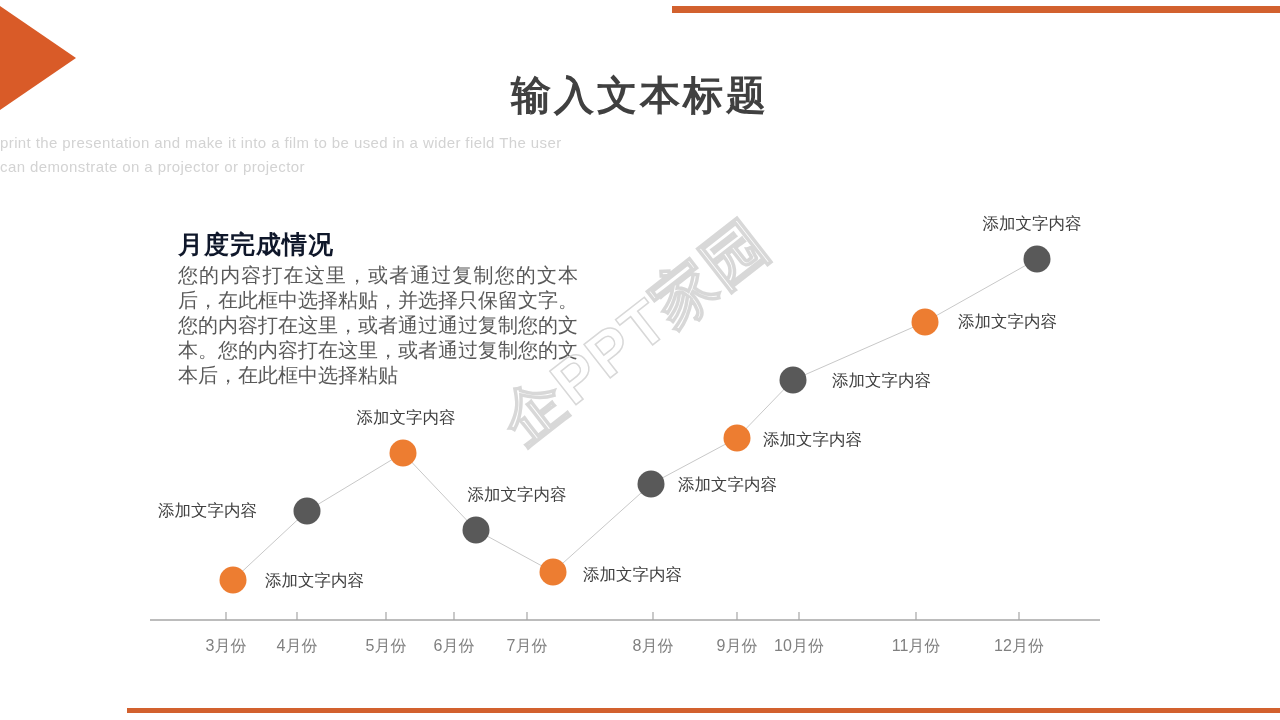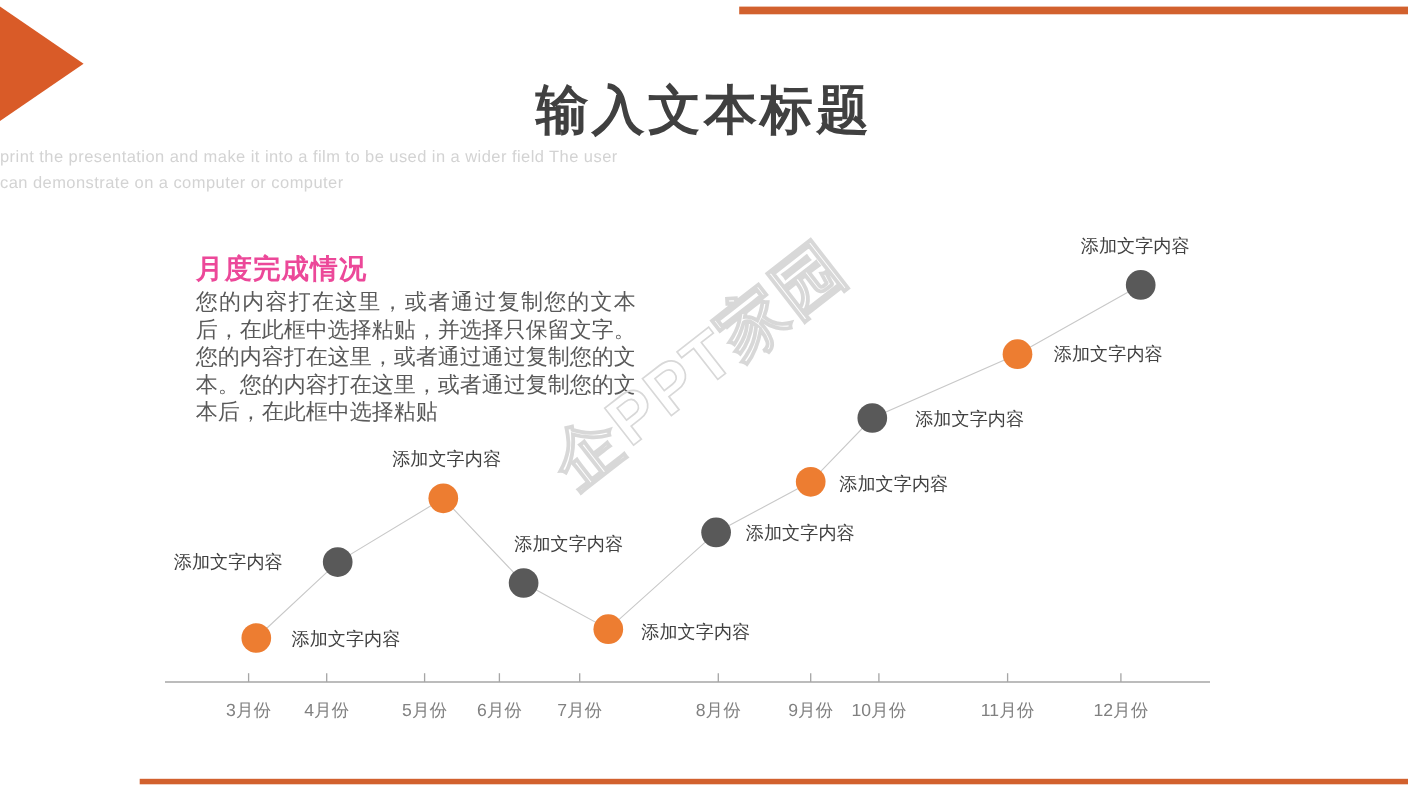"输入文本标题" .slide-title { font-size: 48px -> 40px }
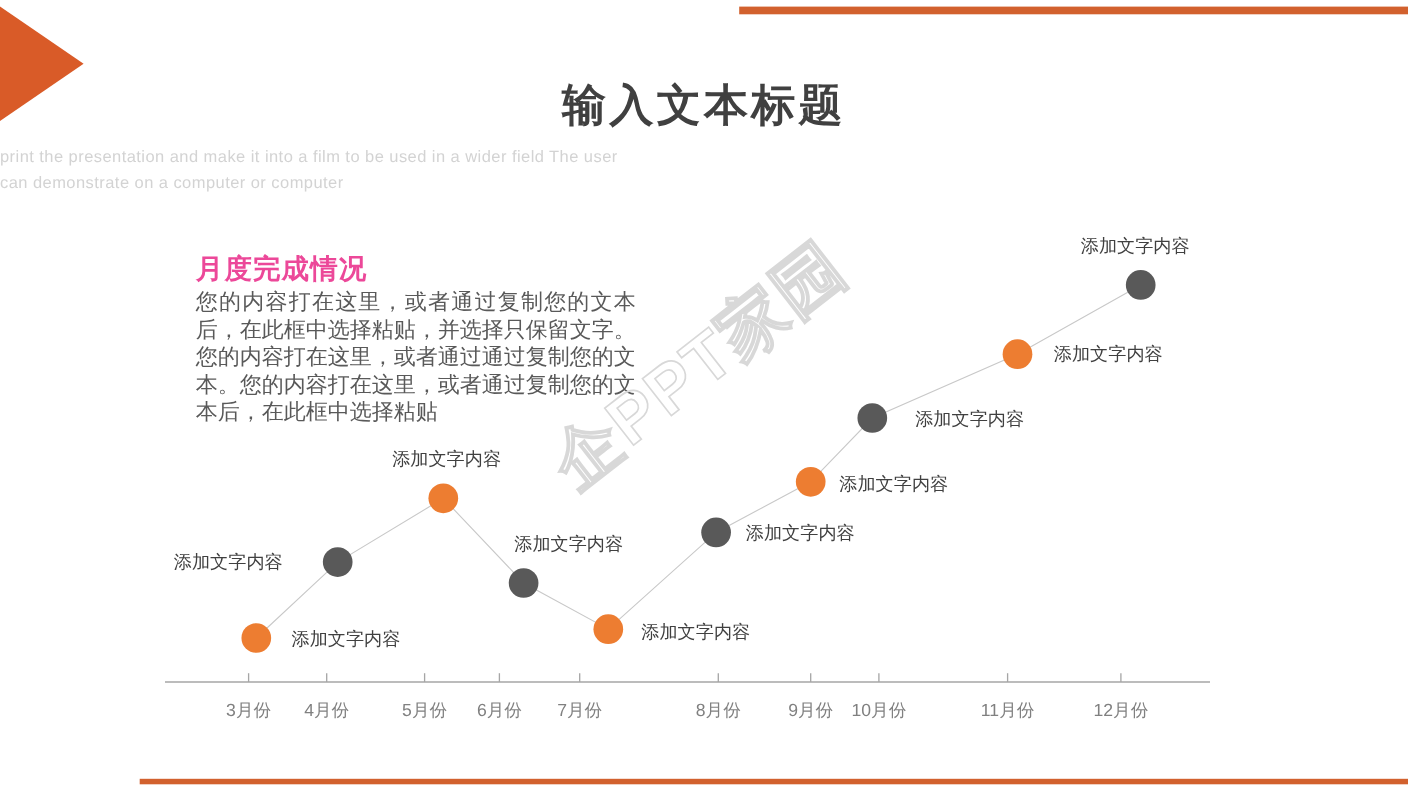"can demonstrate on a computer" span { text: computer or computer -> projector or projector }
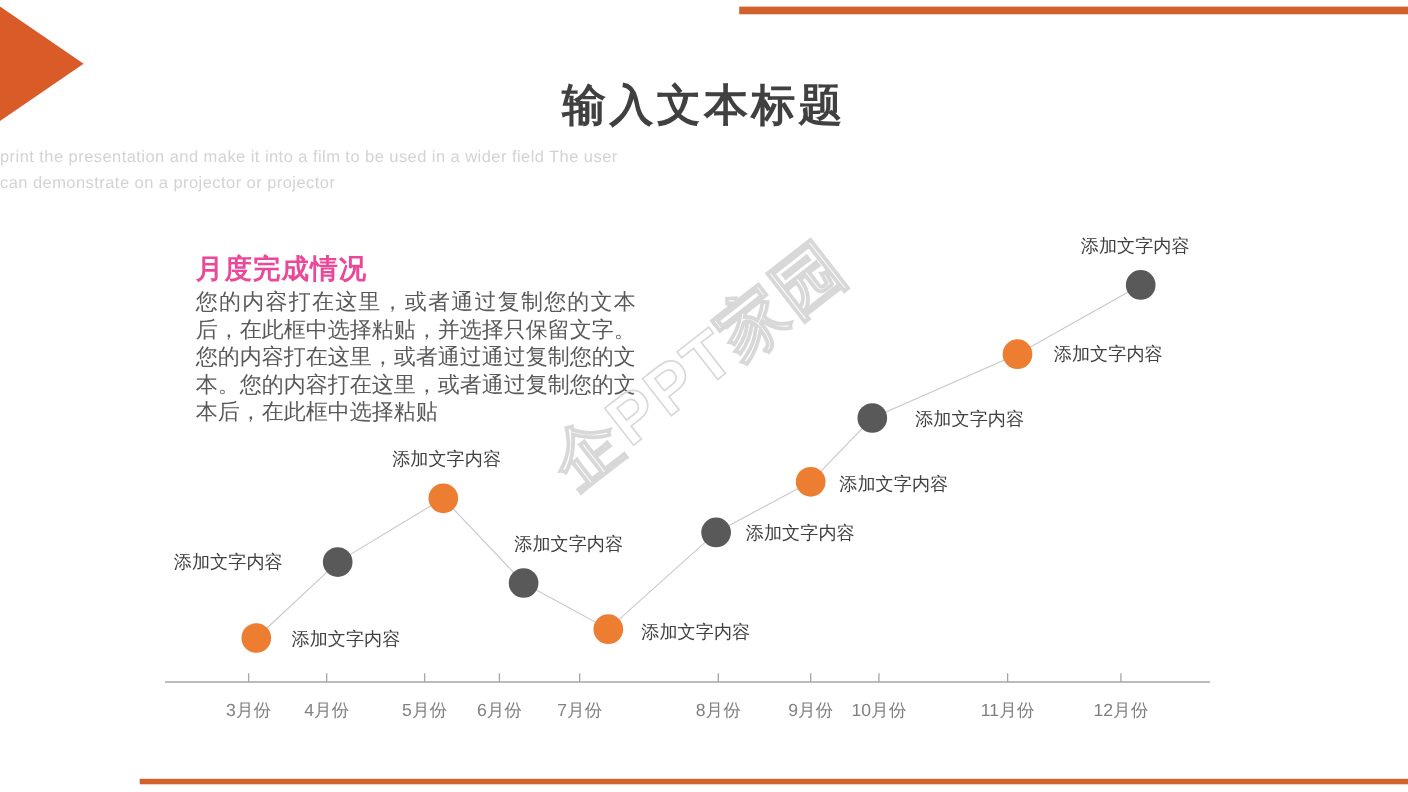"月度完成情况" .section-heading { color: #ec4899 -> #0f172a }
